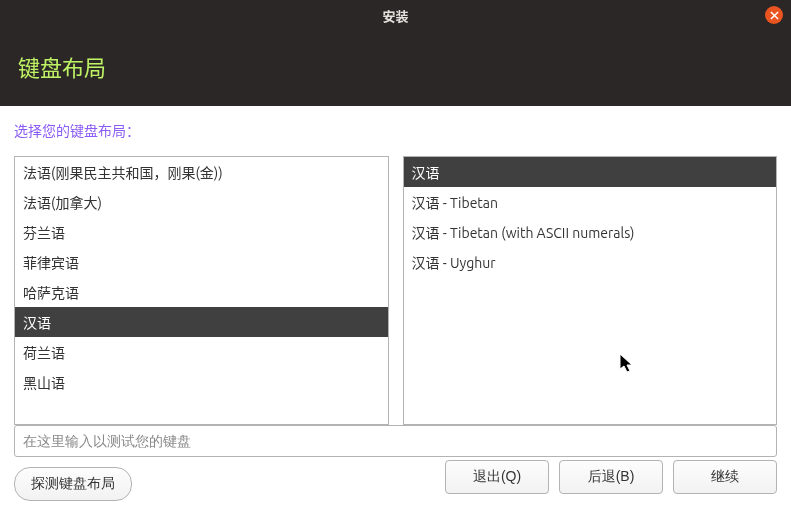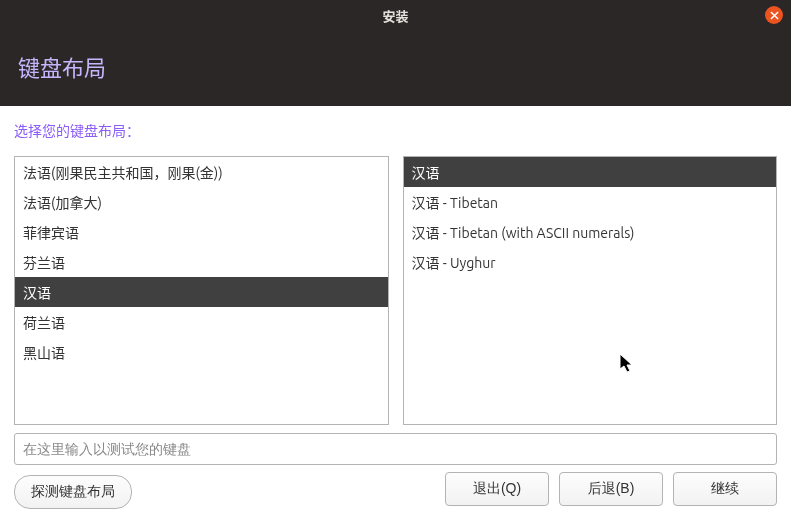"键盘布局" .header { color: #c4b5fd -> #bef264 }
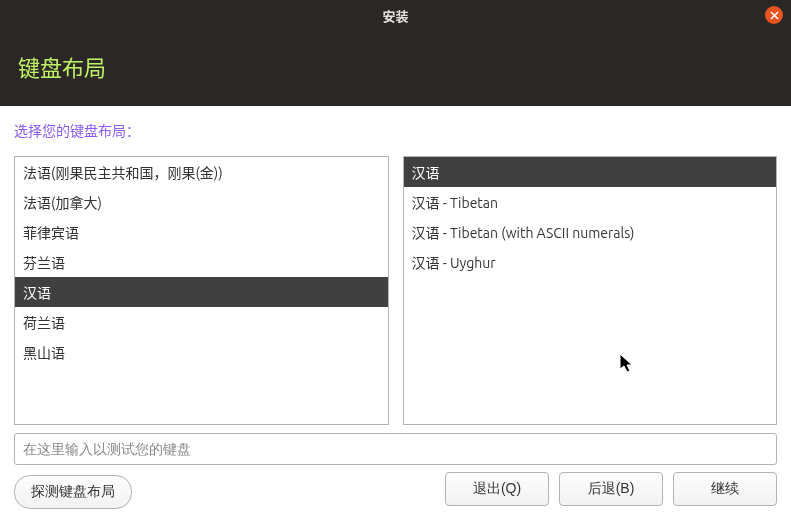"菲律宾语" div.list-item { order: before "芬兰语" -> after "芬兰语" }
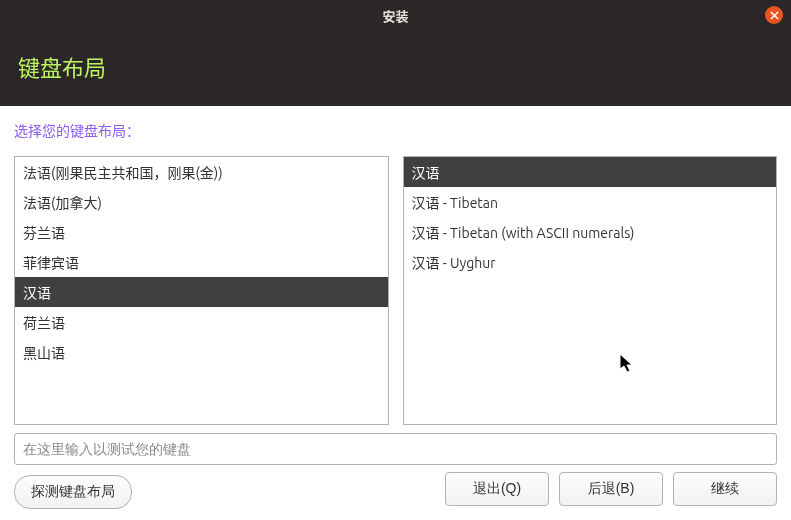"哈萨克语" div.list-item { html: none -> <div>哈萨克语</div> }
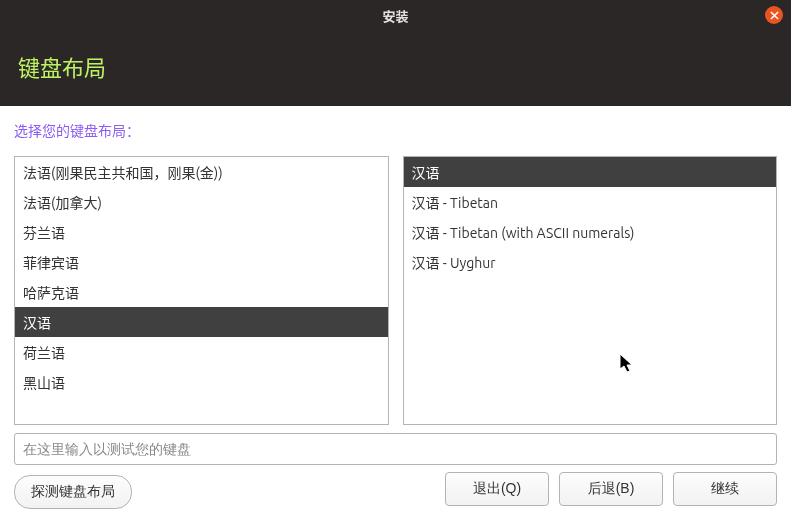"在这里输入以测试您的键盘" .test-input { margin-top: 8px -> 0 }
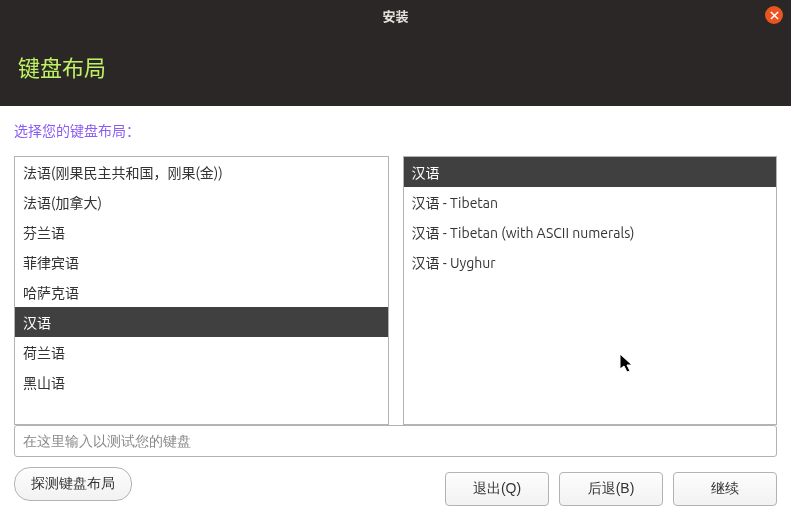"退出(Q)" .footer { bottom: 14px -> 26px }
